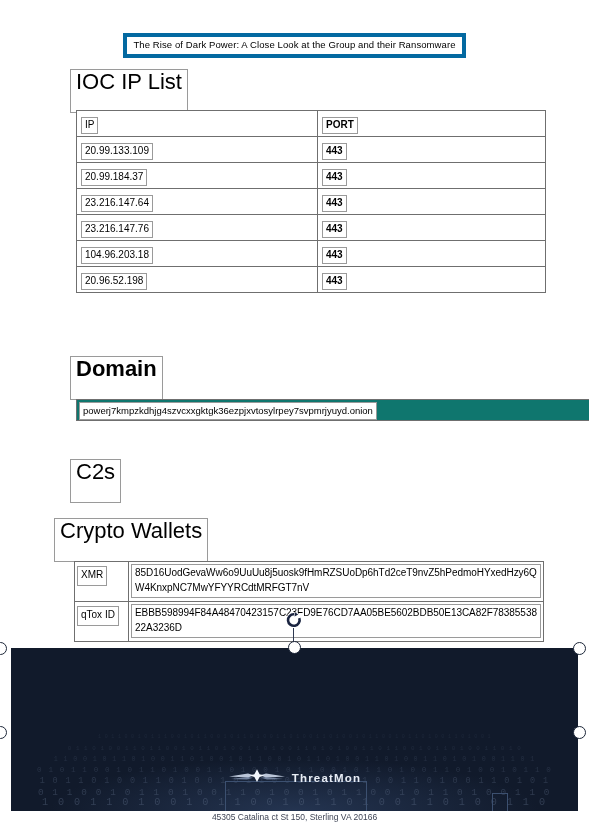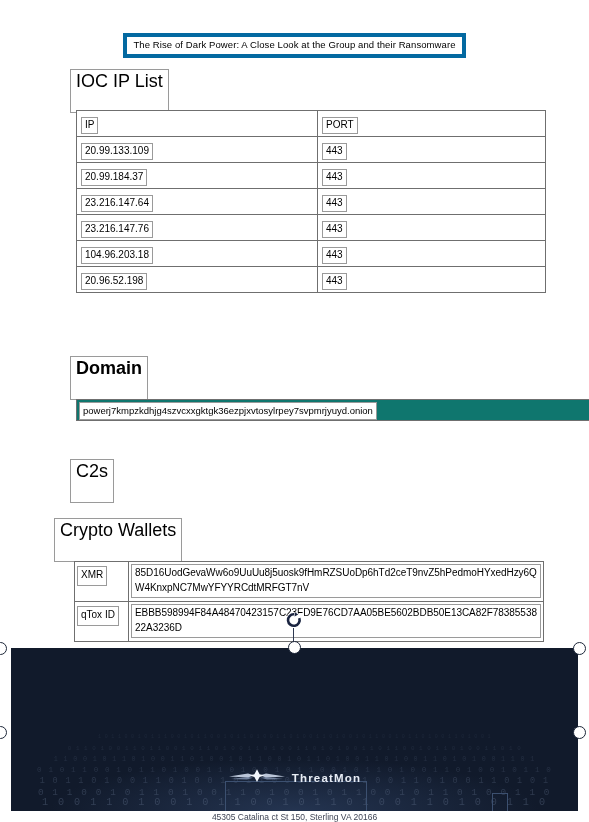"IOC IP List" .heading { font-size: 18px -> 22px }
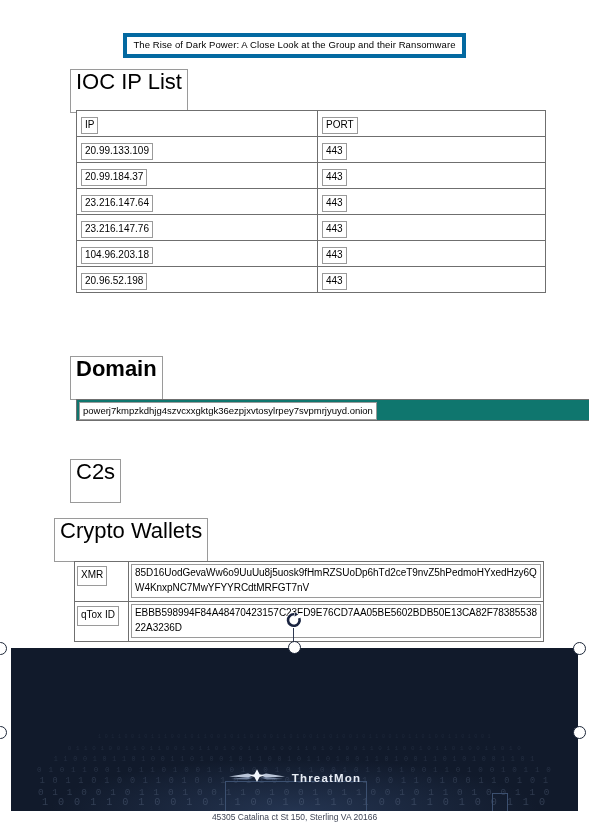"PORT" .ip-table td.col-port { font-weight: none -> bold }
